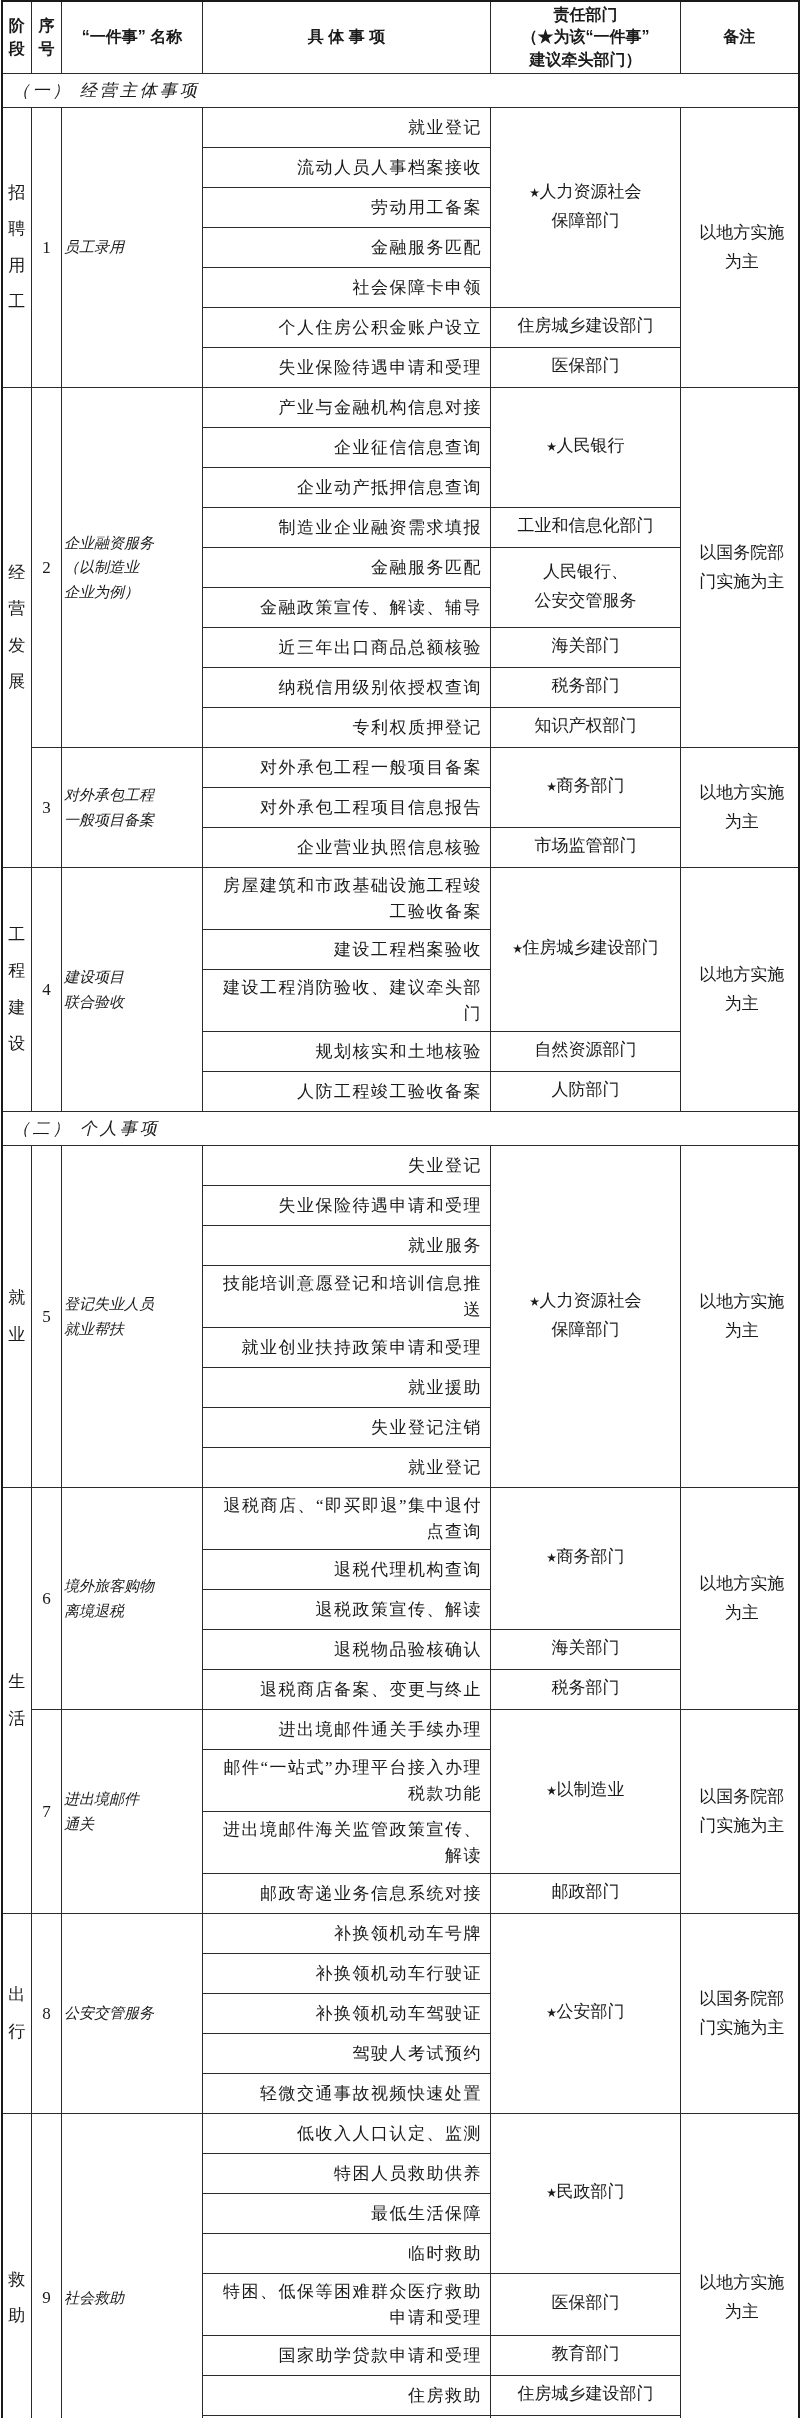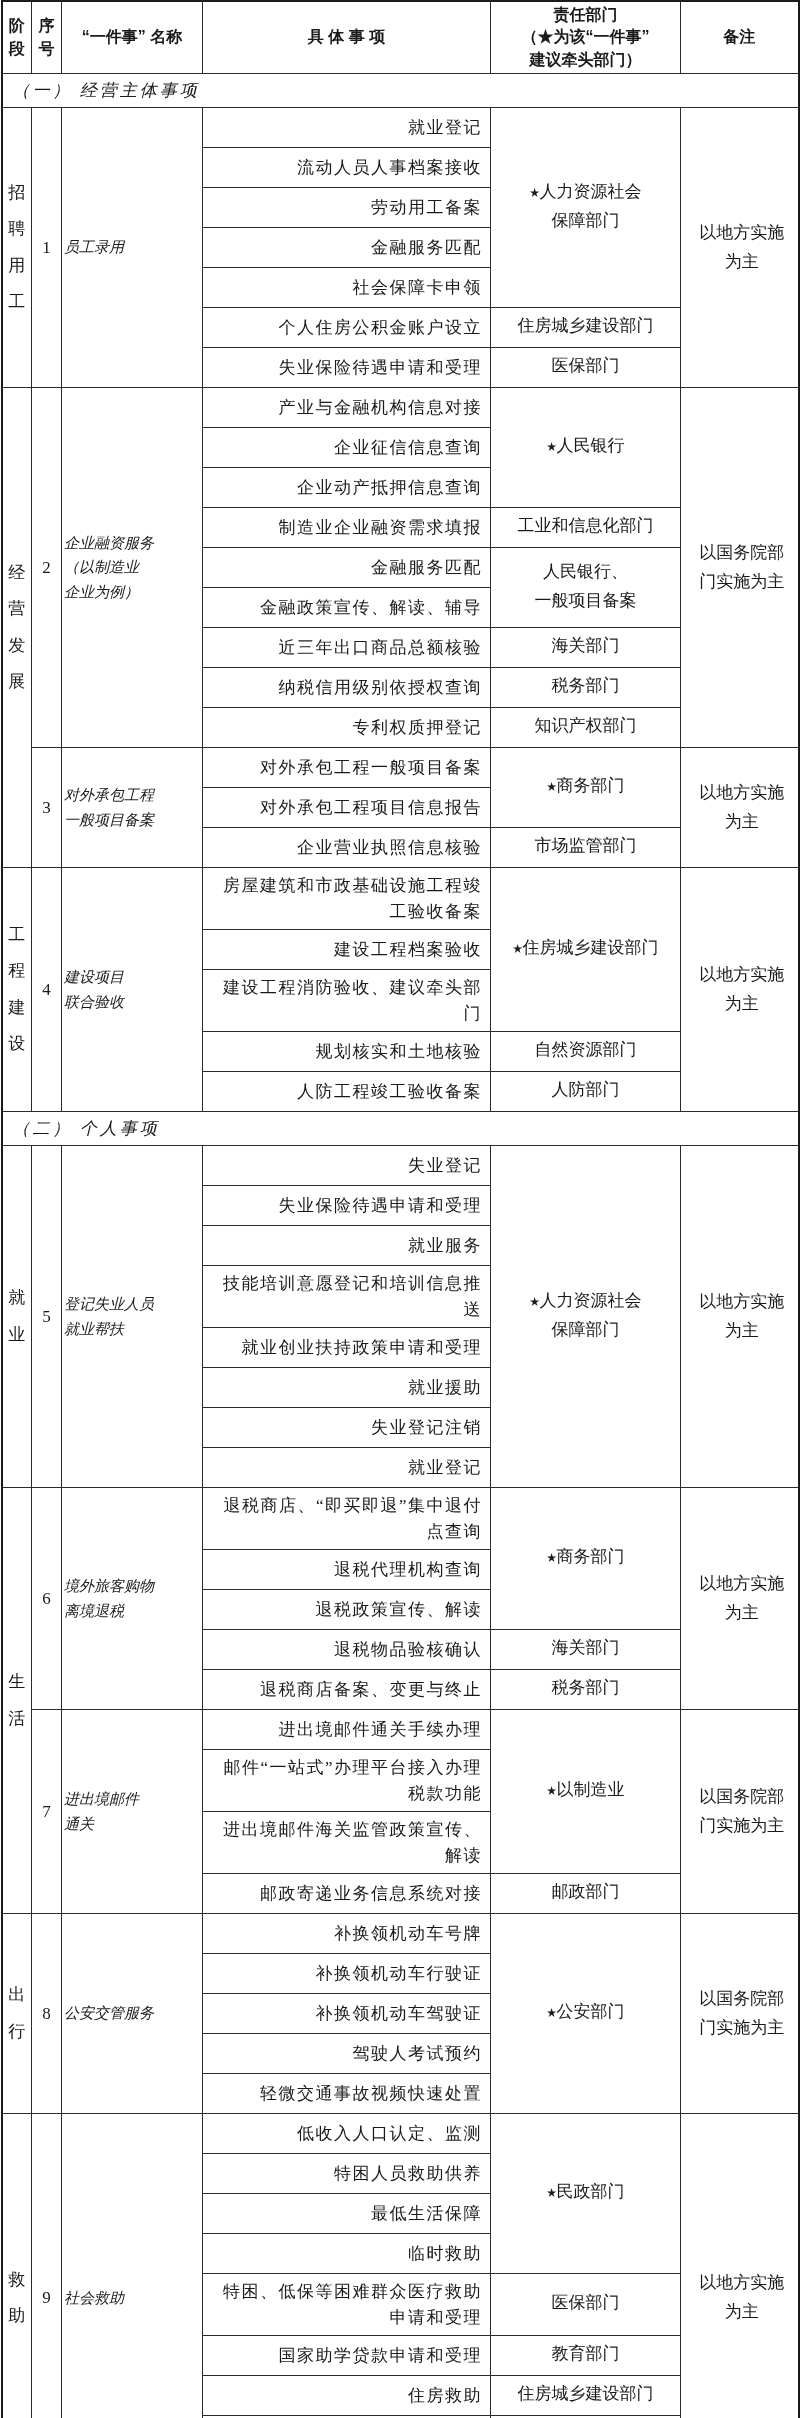"人民银行、" td.dept { text: 一般项目备案 -> 公安交管服务 }
